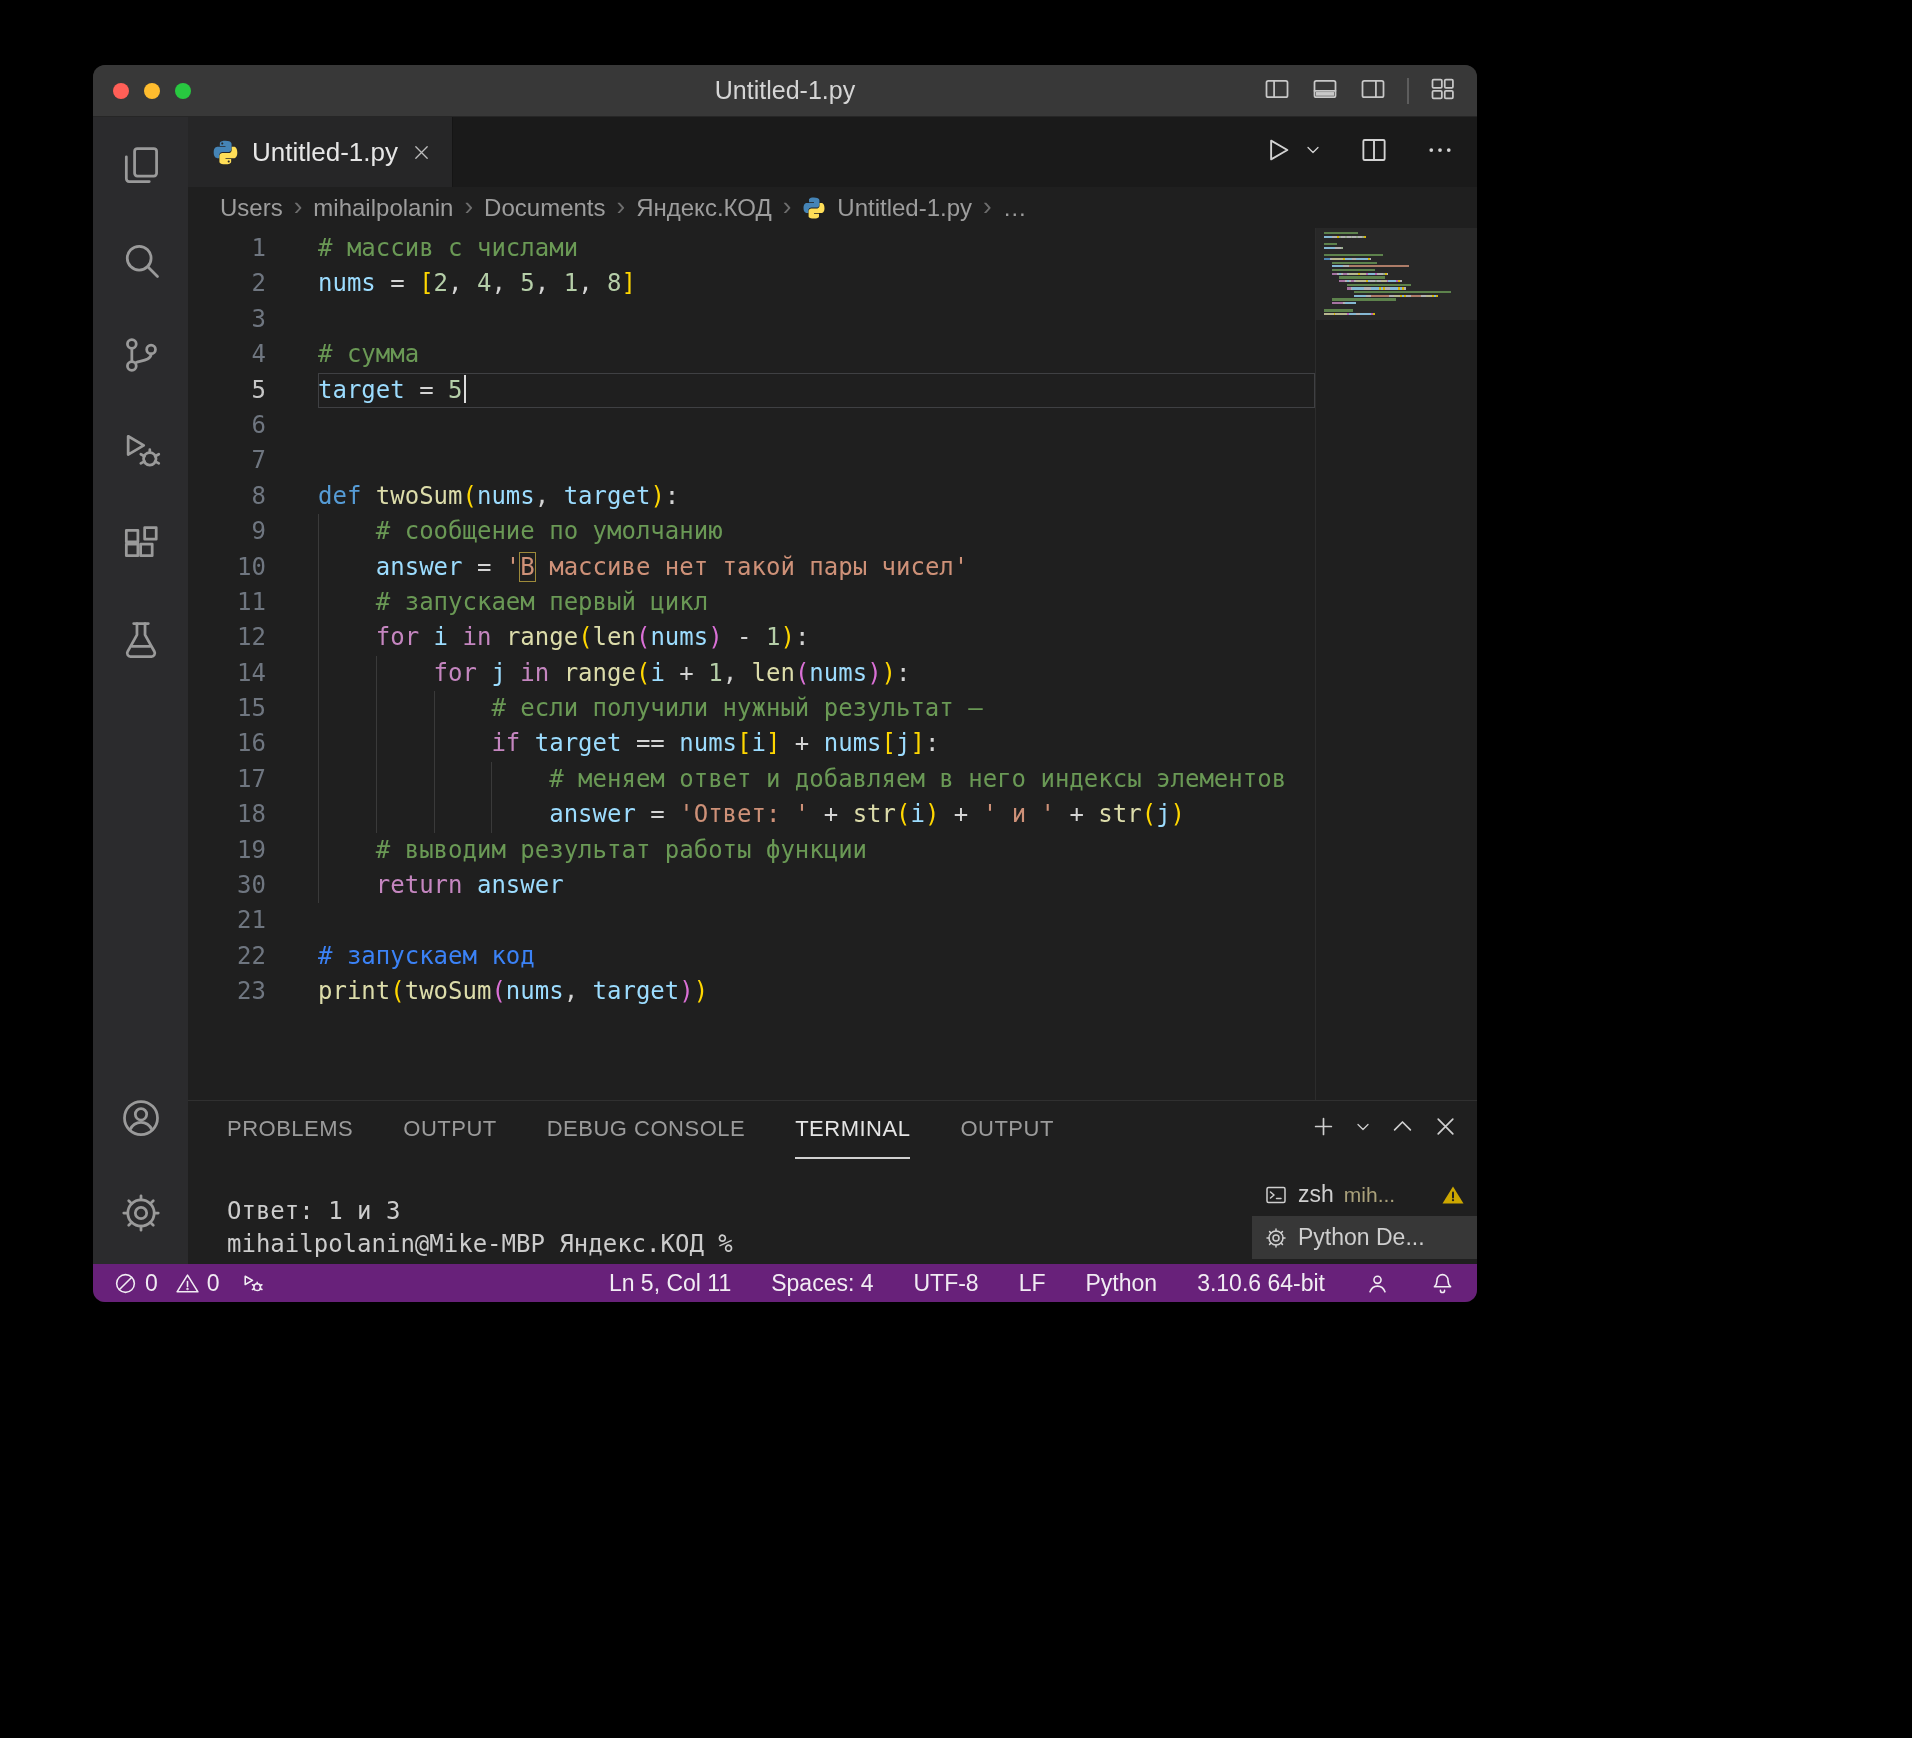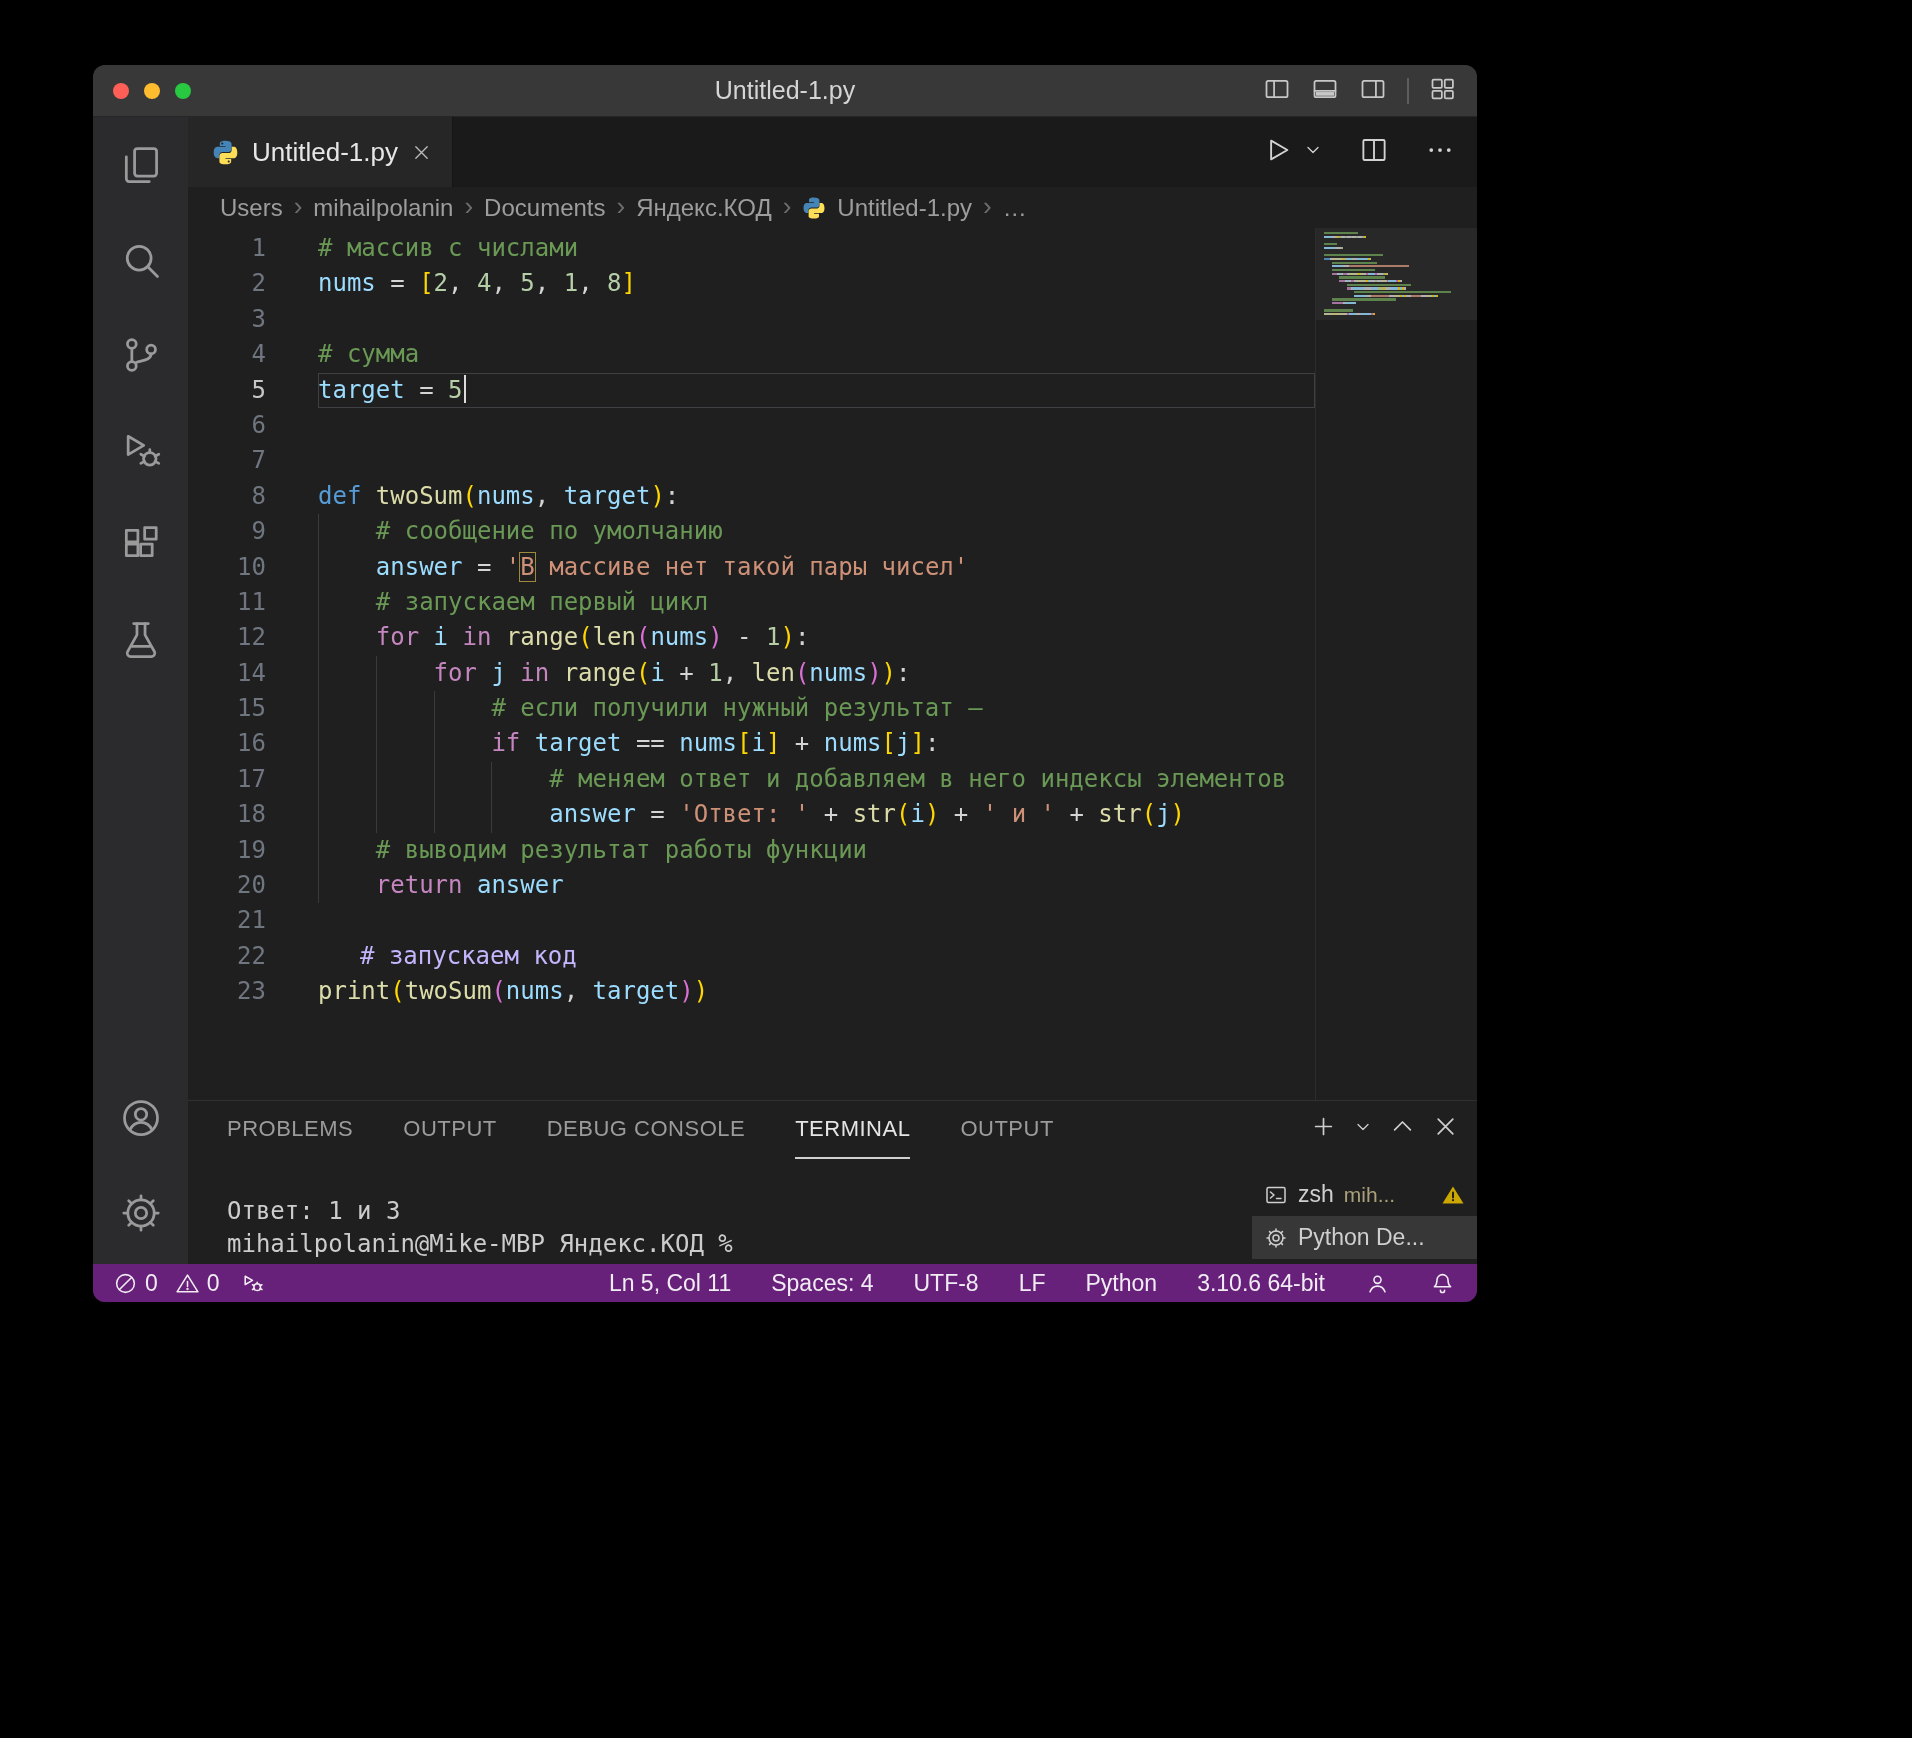"20" span.ln { text: 20 -> 30 }
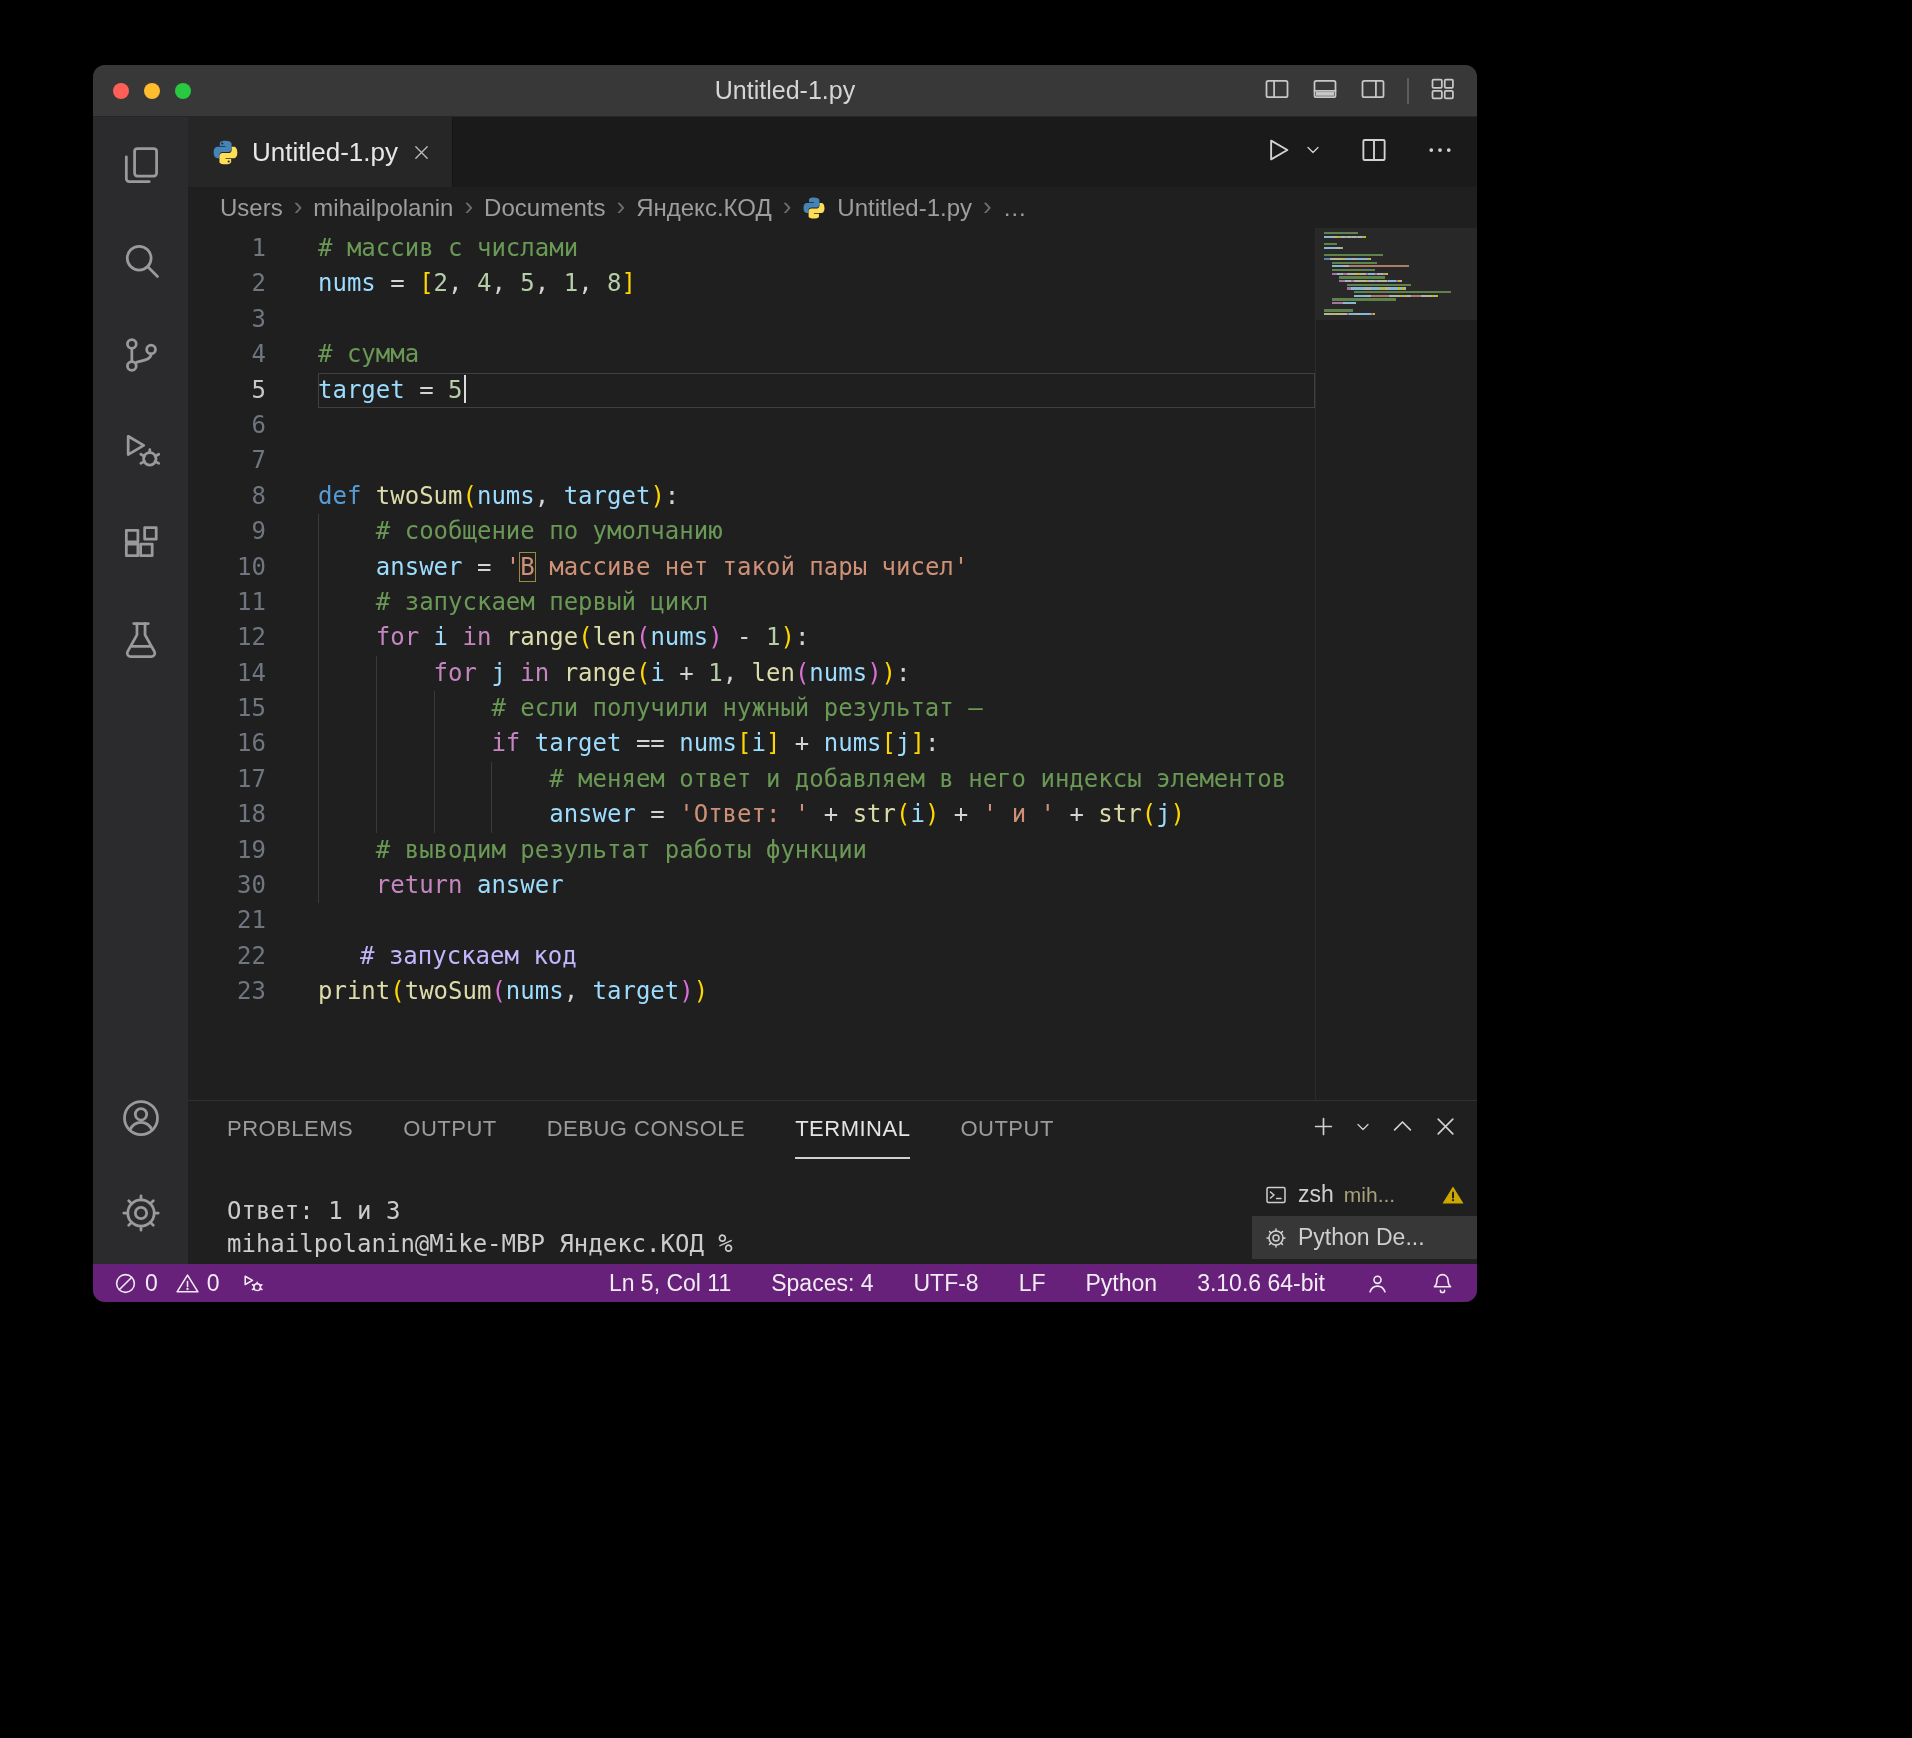"# запускаем код" span { color: #c4b5fd -> #3b82f6; margin-left: 42px -> none }
